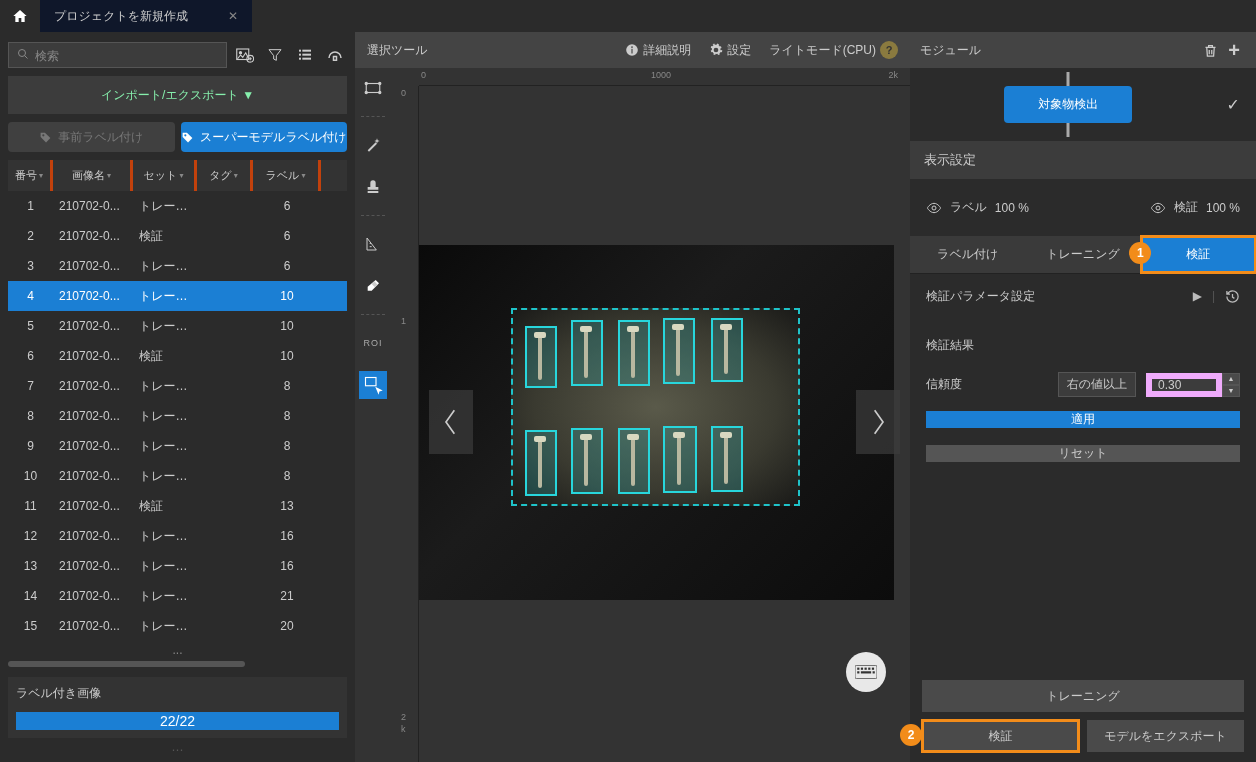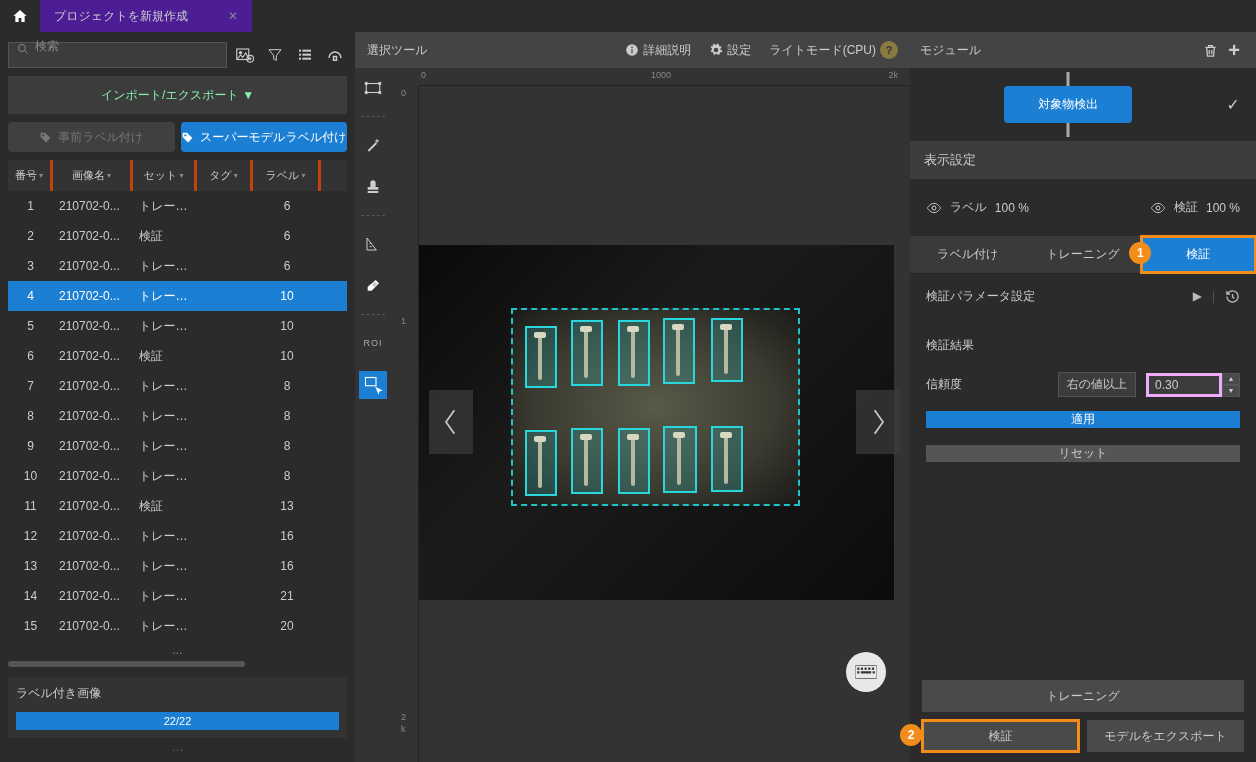"プロジェクトを新規作成" .tab { background: #4c1d95 -> #0f172a }
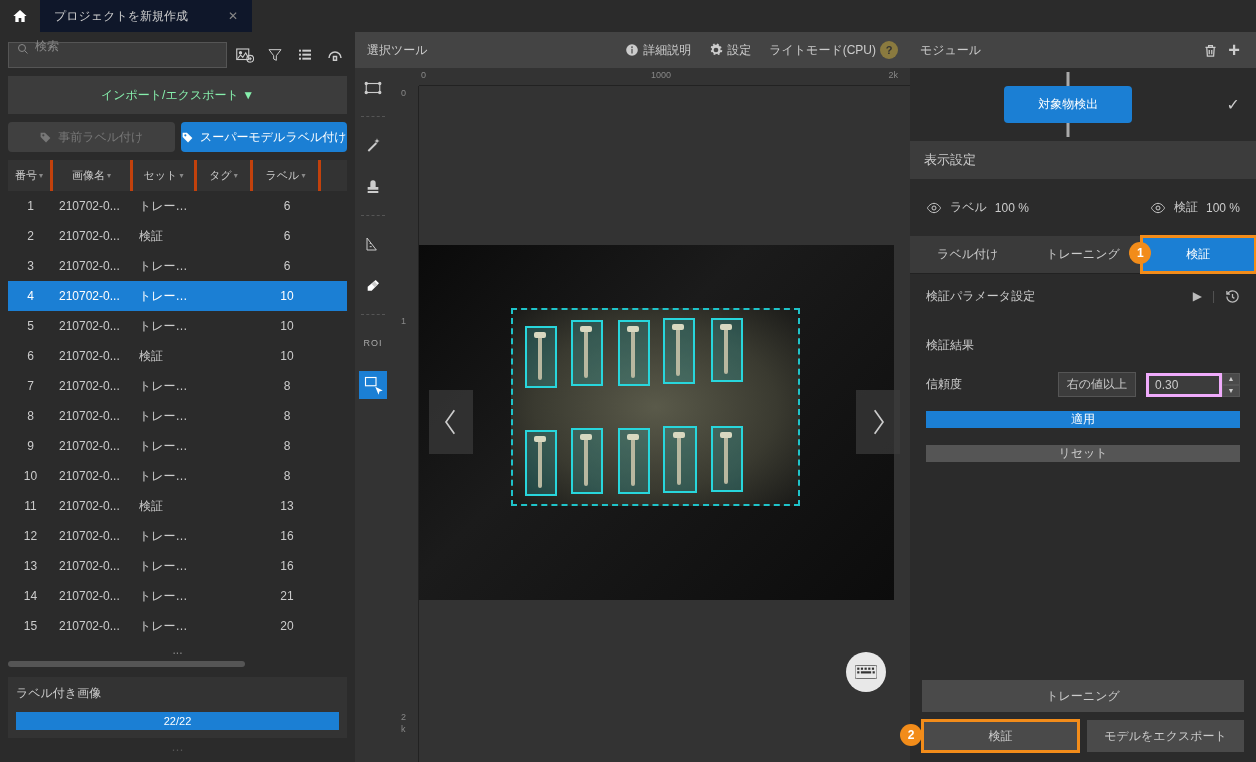"検索" .search-box { align-items: flex-end -> flex-start; padding: 12px 8px -> 5px 8px }
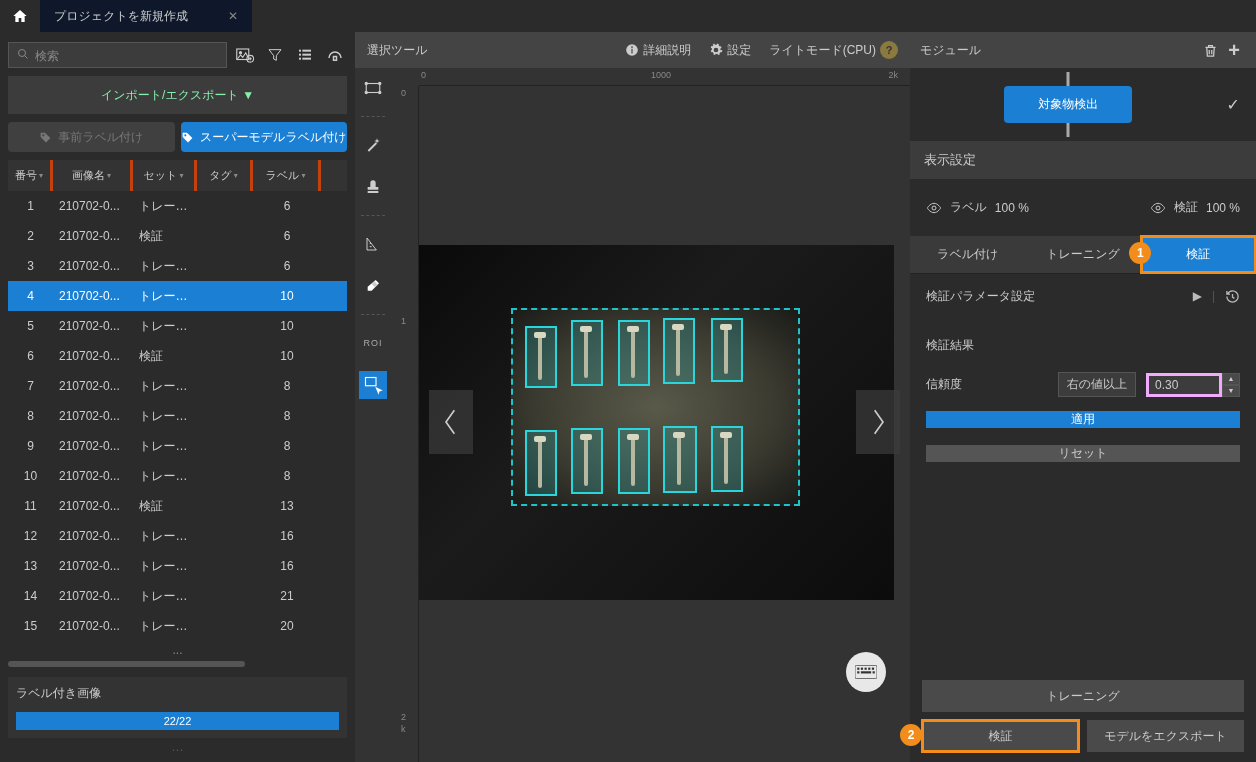"0.30" .spinner .val { border: 3px solid #f0abfc -> 6px solid #f0abfc }
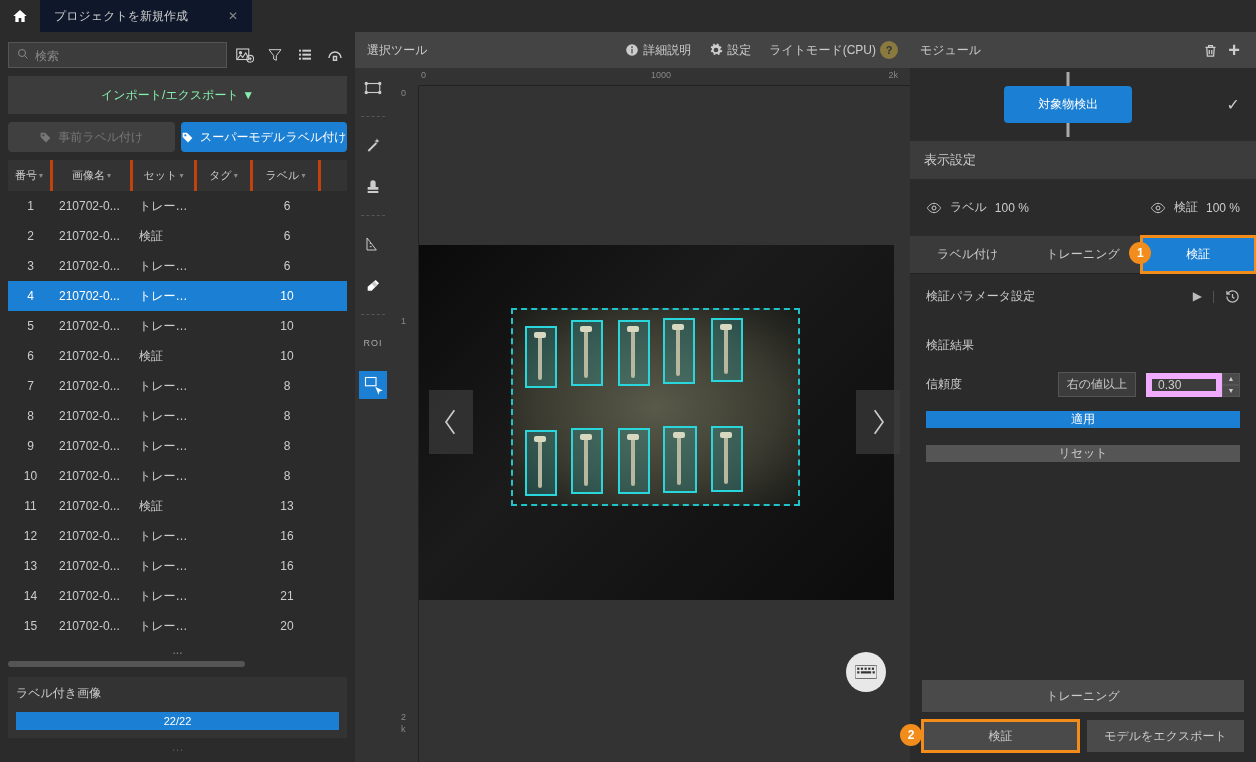"22/22" .progress { font-size: 11px -> 14px }
